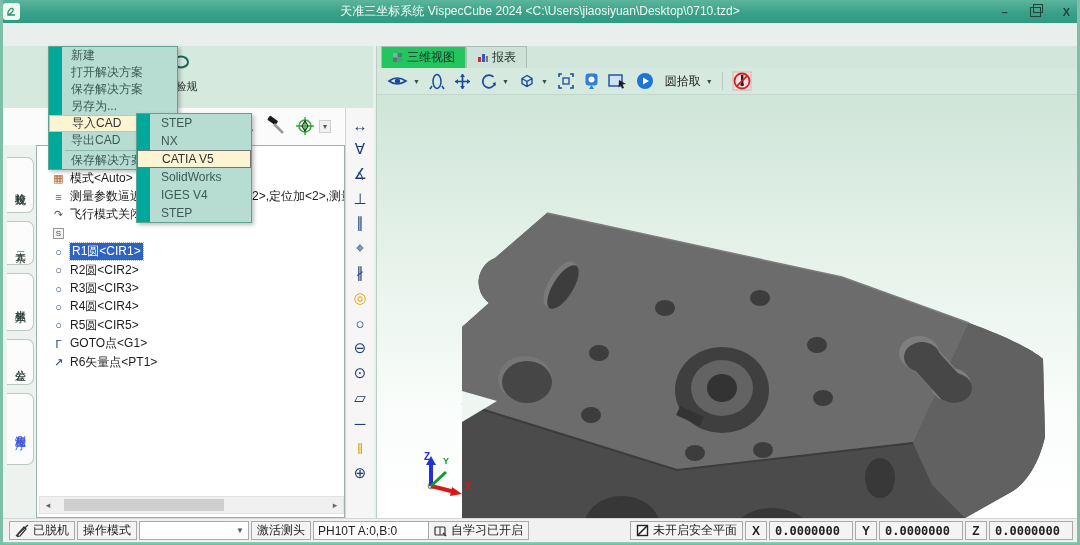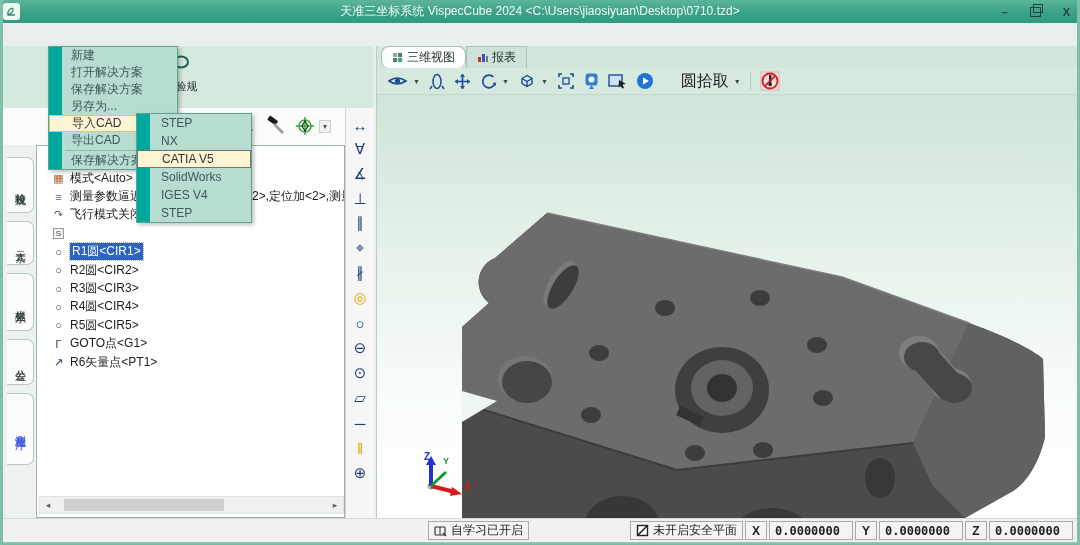"三维视图" .rtab.active { background: #ffffff -> #22c55e; border-radius: 8px -> none }
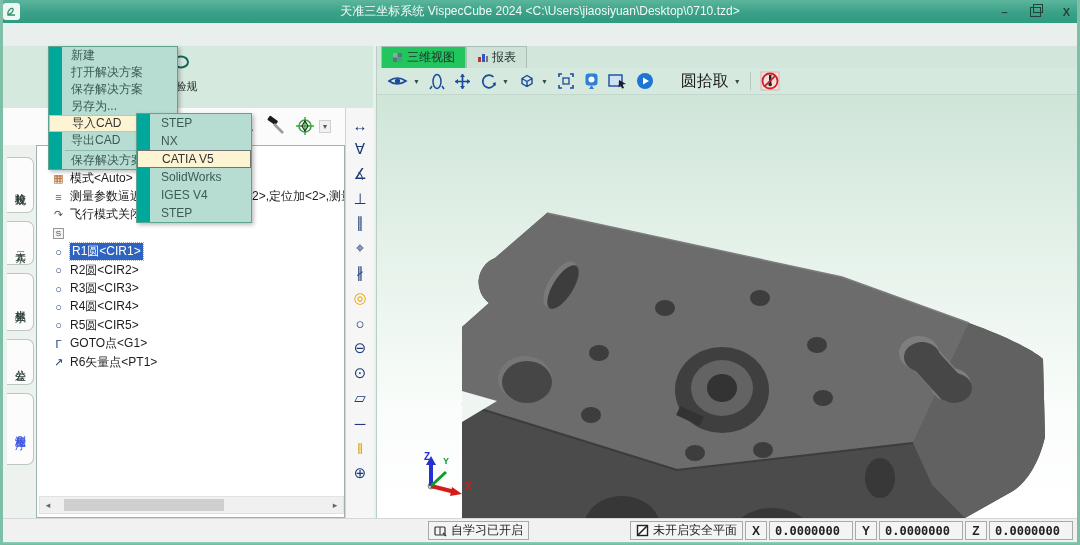"圆拾取" .circle-pick { font-size: 16px -> 12px; margin-left: 18px -> 2px }
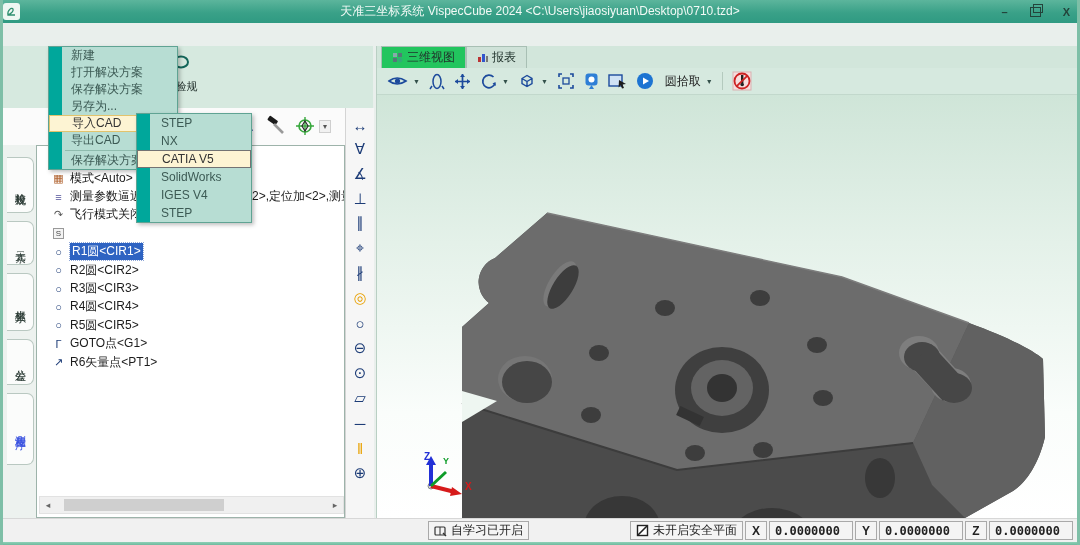"已脱机" div.sb-left { html: none -> <div> <div> <svg> <path></path> <line></line> </svg> <span>已脱机</span> </div> <div> <span>操作模式</span> </div> <div> <span></span> <span>▼</span> </div> <div> <span>激活测头</span> </div> <div> <span>PH10T A:0,B:0</span> <span>▼</span> </div> </div> }
